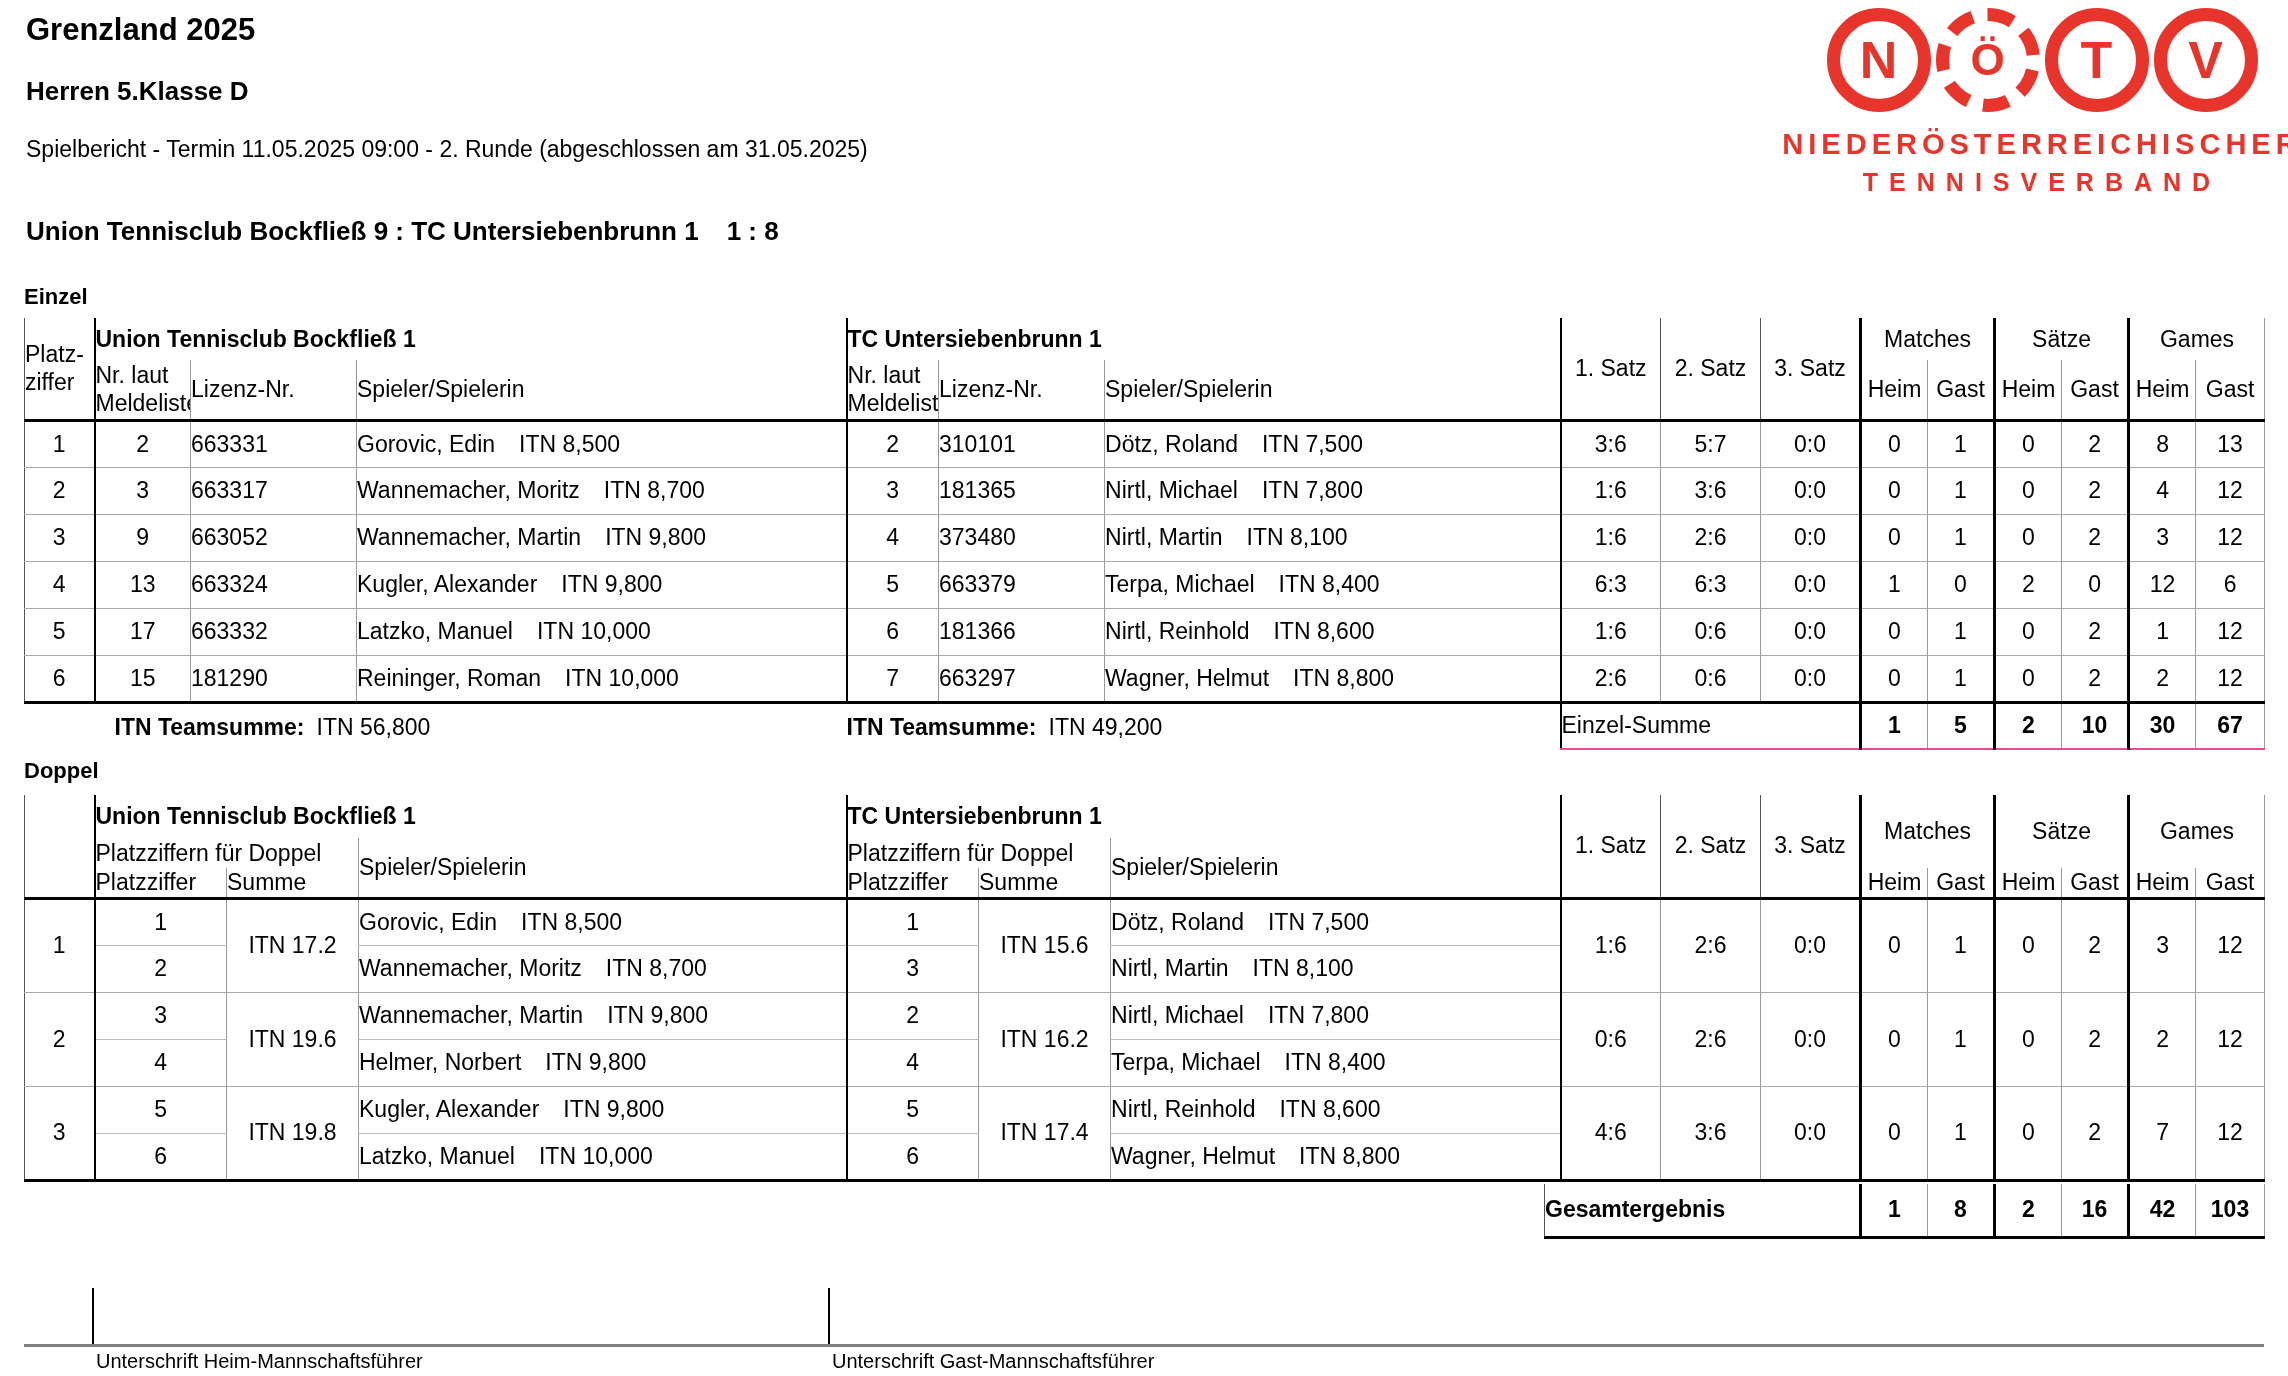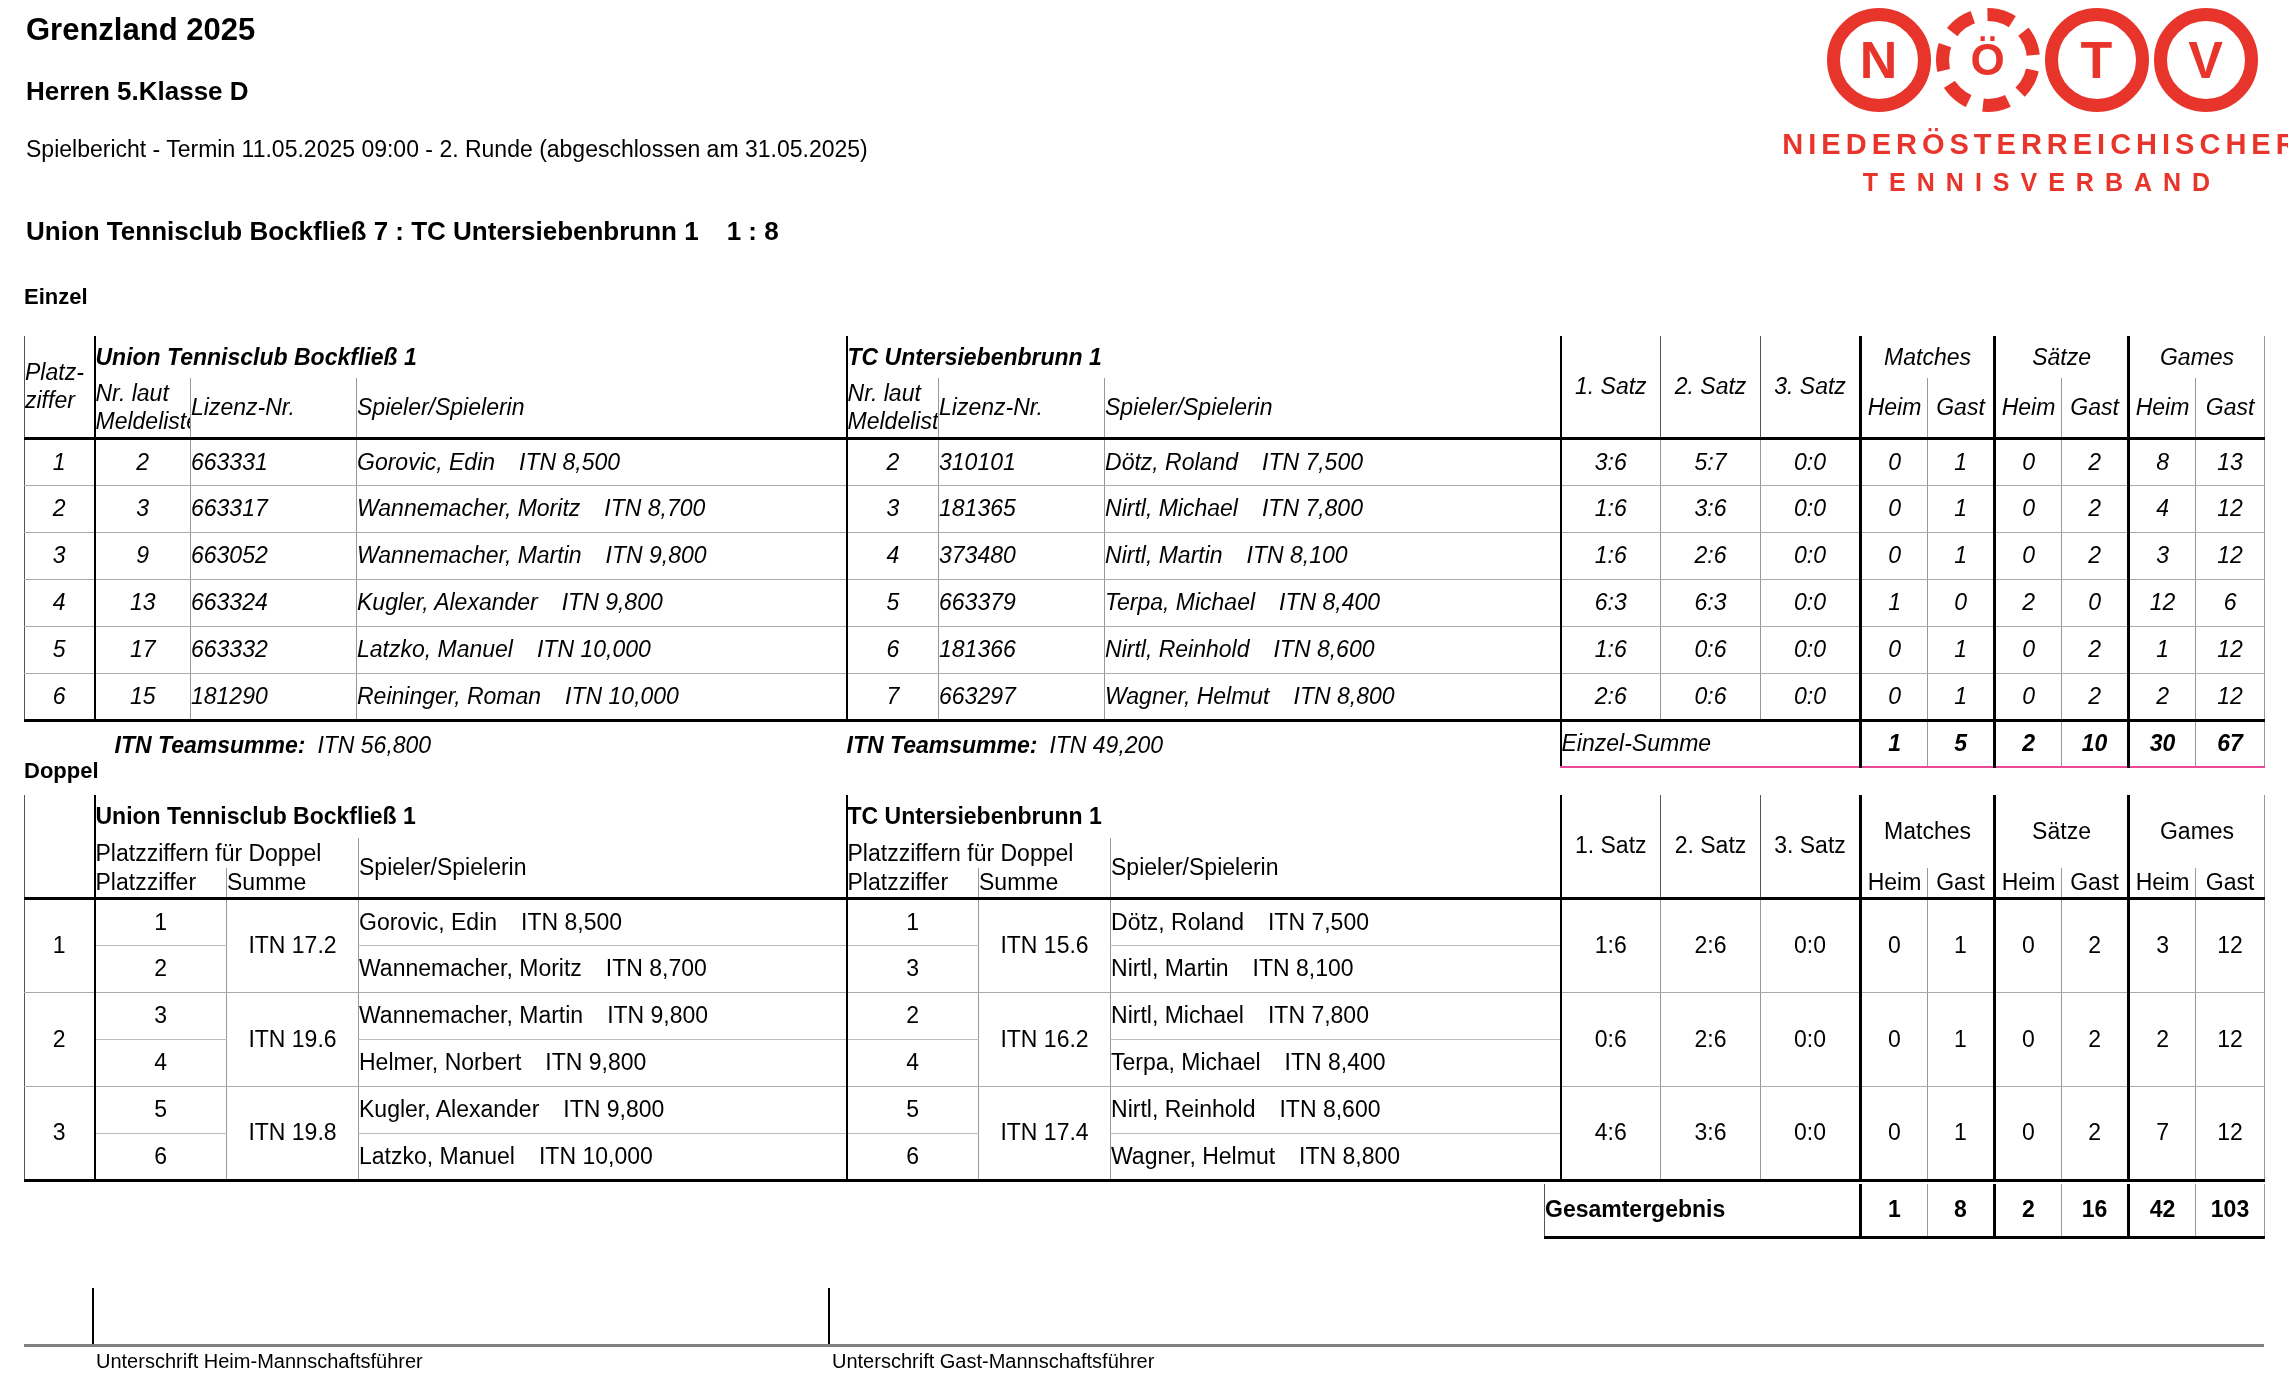"Union Tennisclub Bockfließ 7 :" span { text: 7 -> 9 }
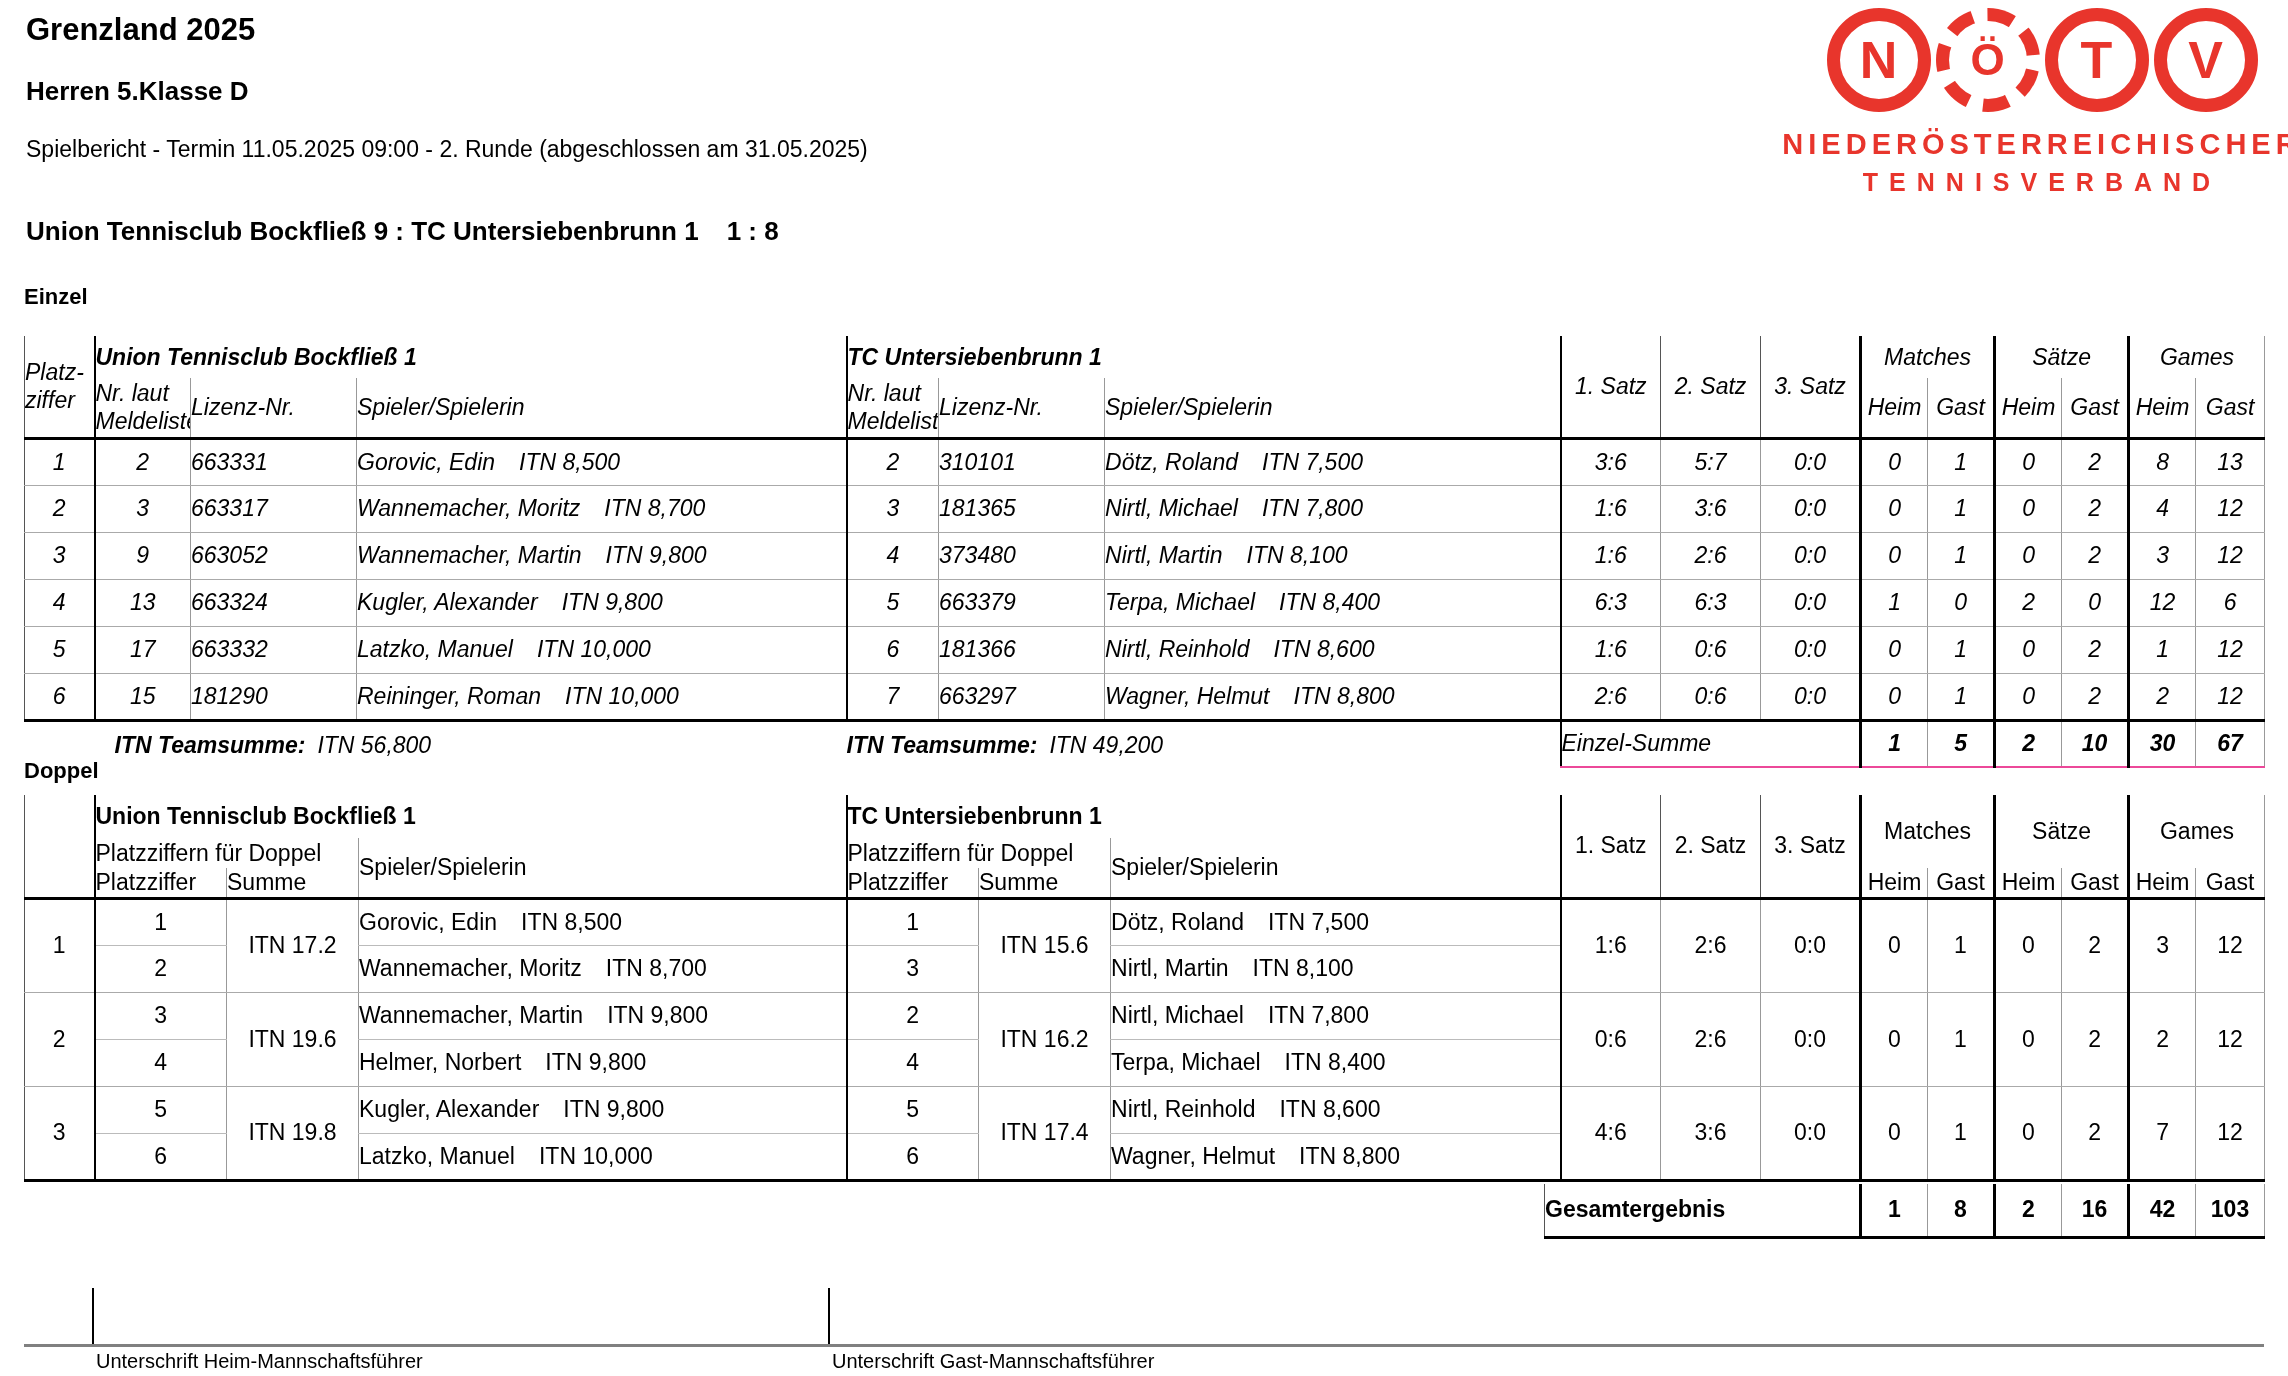"Platz-" table.t { font-style: italic -> none; top: 336px -> 318px }
